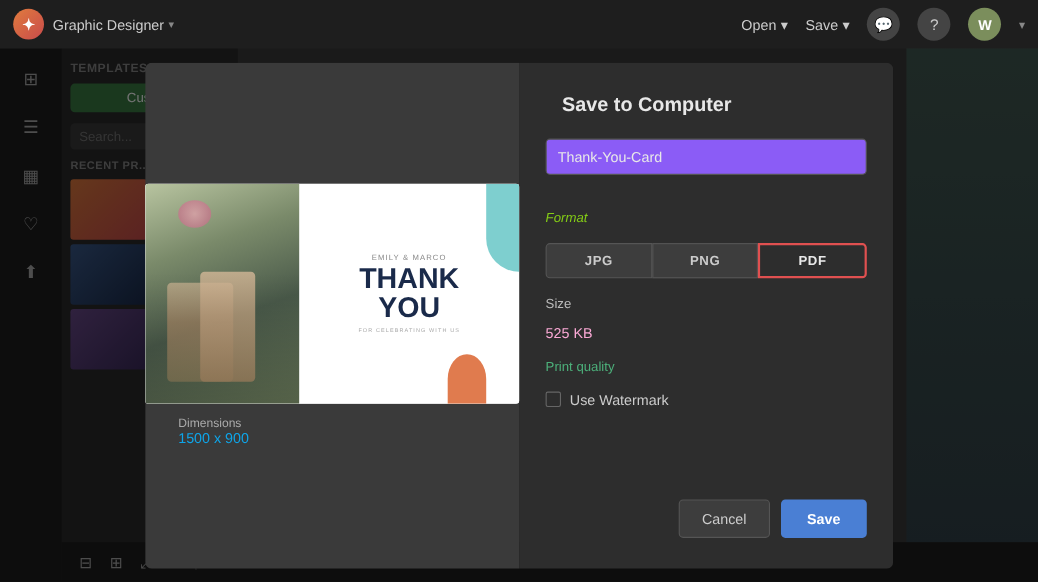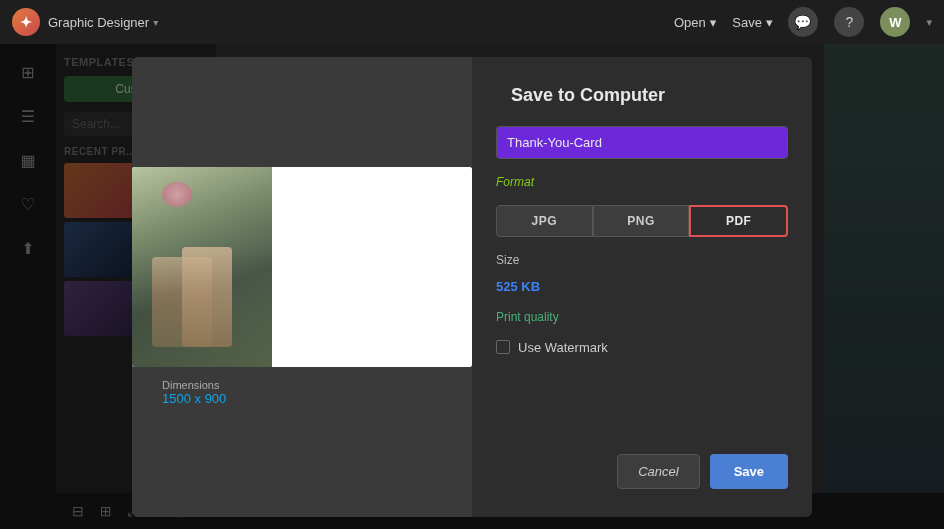"Thank-You-Card" .form-input { background: #6d28d9 -> #8b5cf6; margin-bottom: 16px -> 32px }
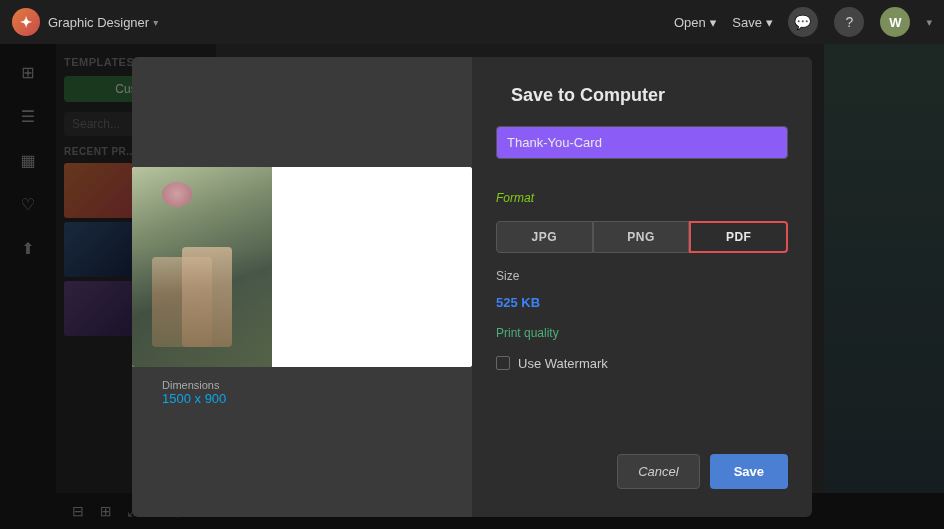"THANK" div.card-content { html: none -> <div> <div></div> <div></div> <div>EMILY &amp; MARCO</div> <div>THANK</div> <div>YOU</div> <div>FOR CELEBRATING WITH US</div> </div> }
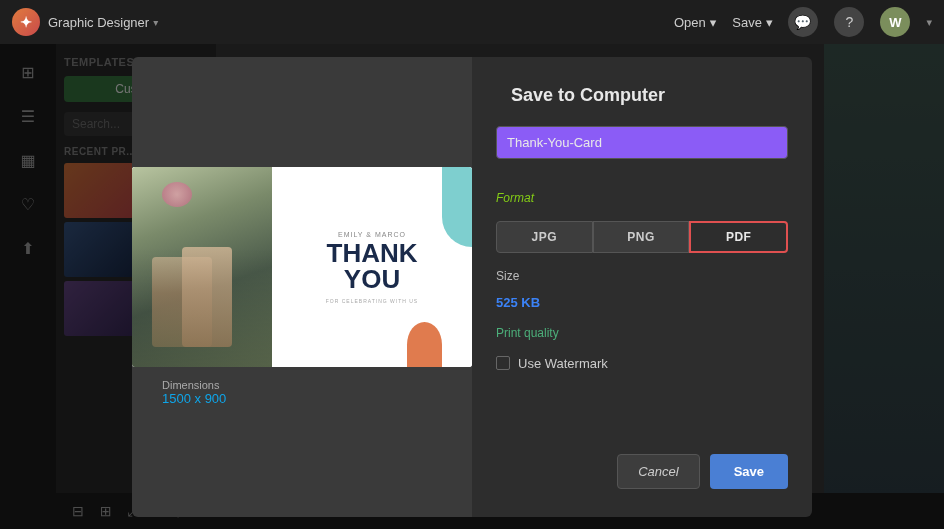"525 KB" .size-value { color: #3b82f6 -> #f9a8d4; font-weight: bold -> none }
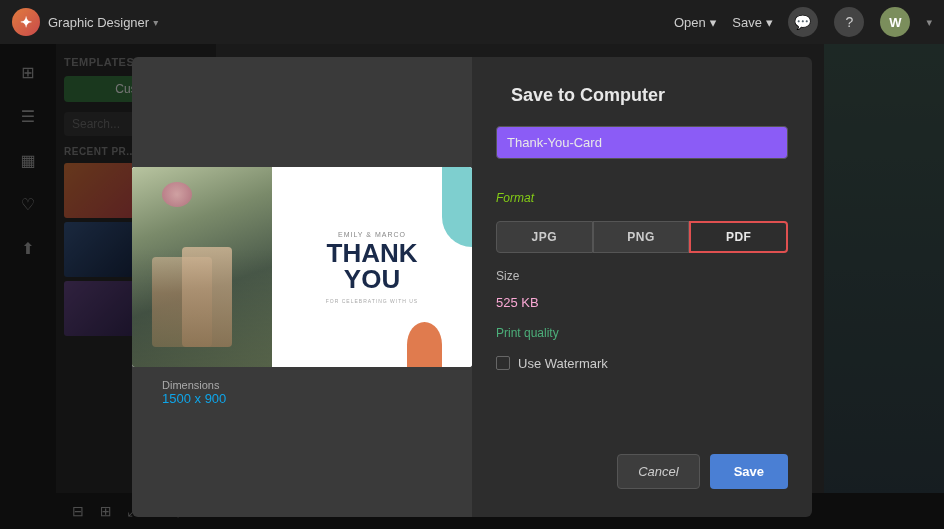"Cancel" .btn-cancel { font-style: italic -> none }
